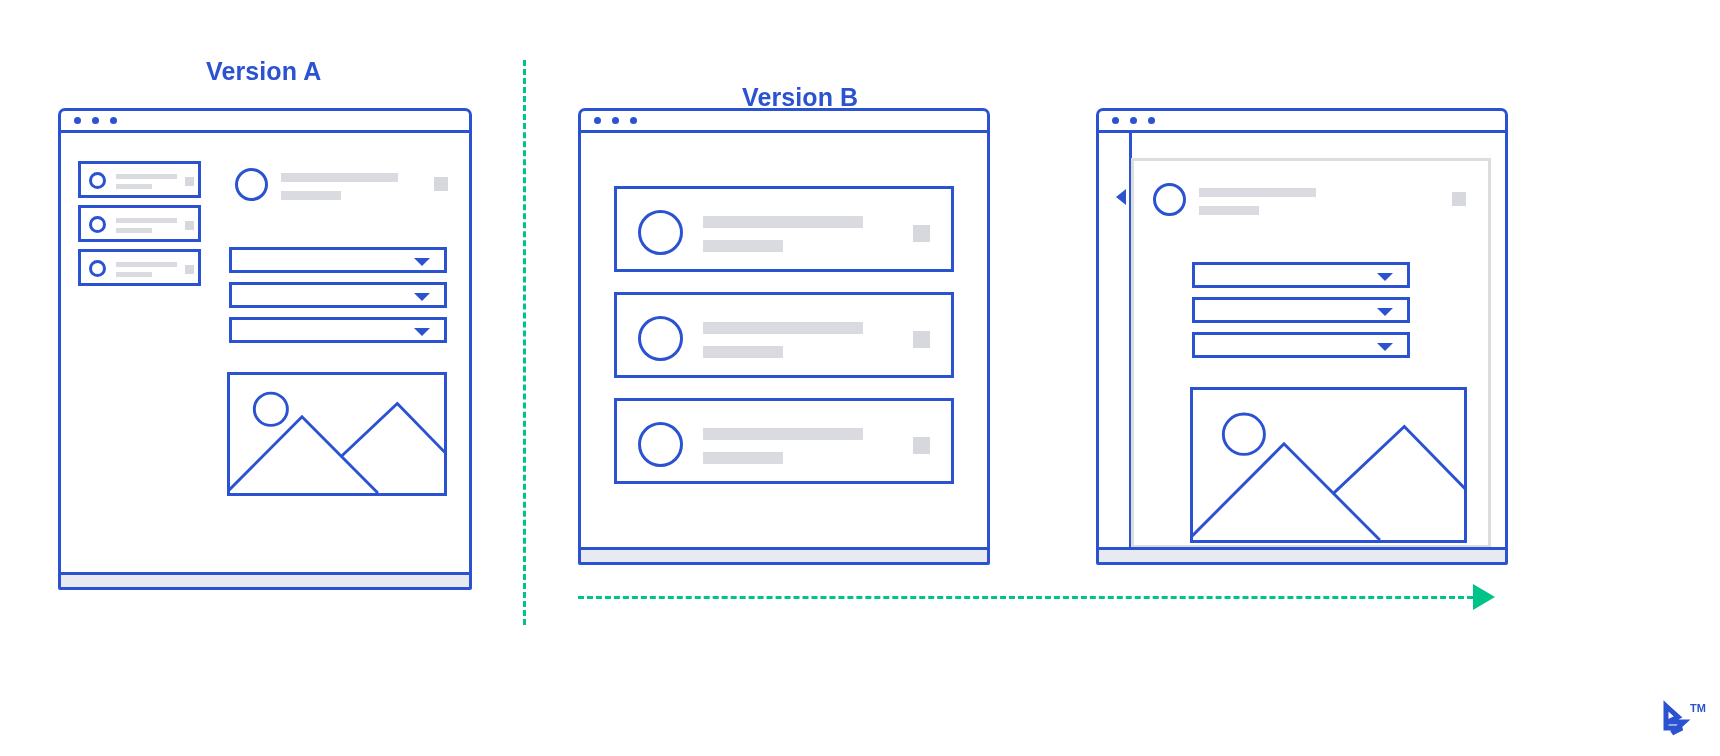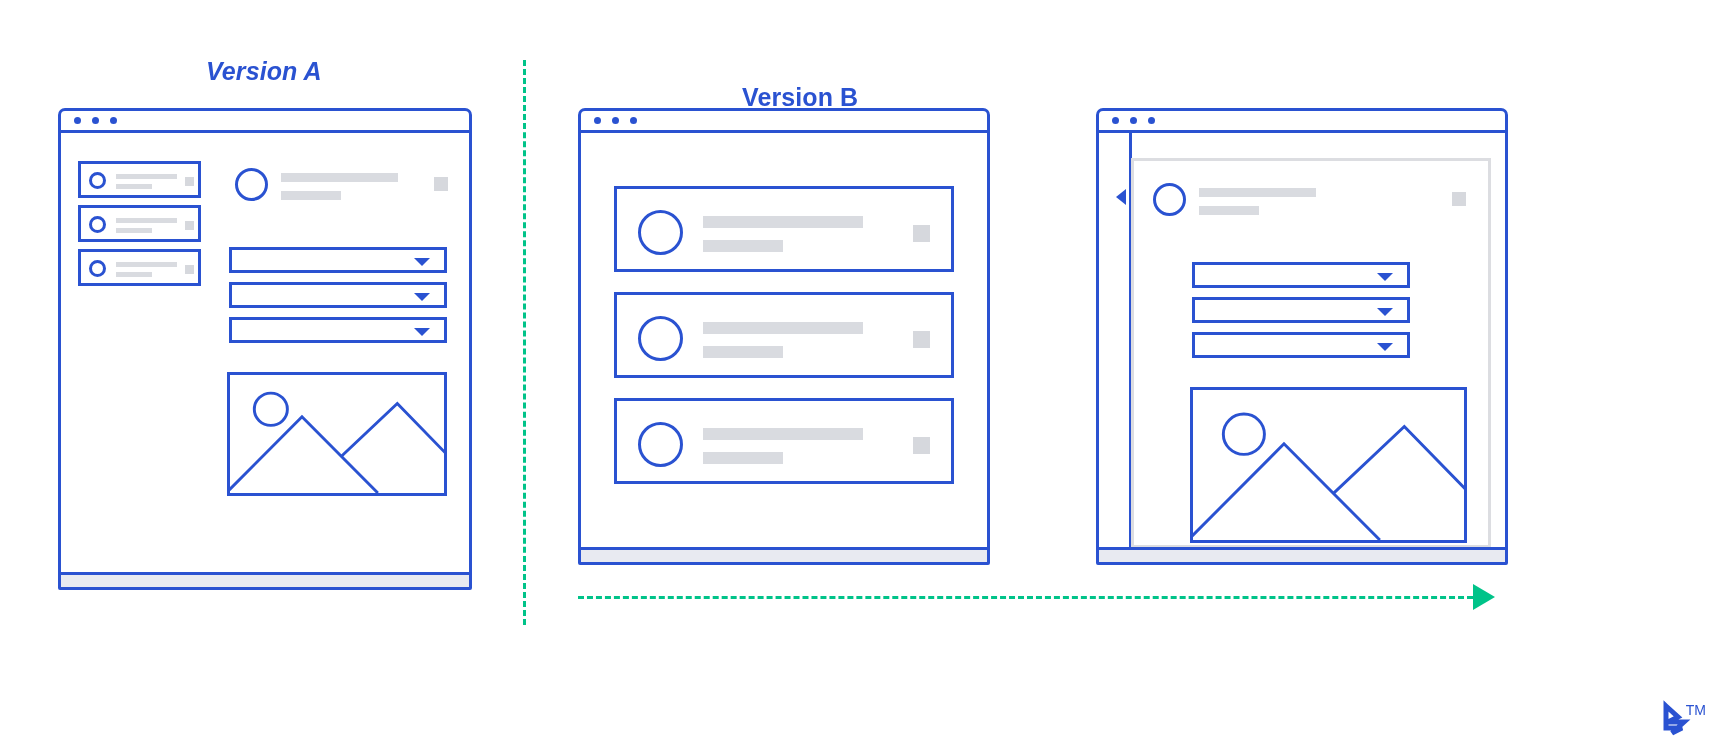"Version A" div.version-label { font-style: italic -> none }
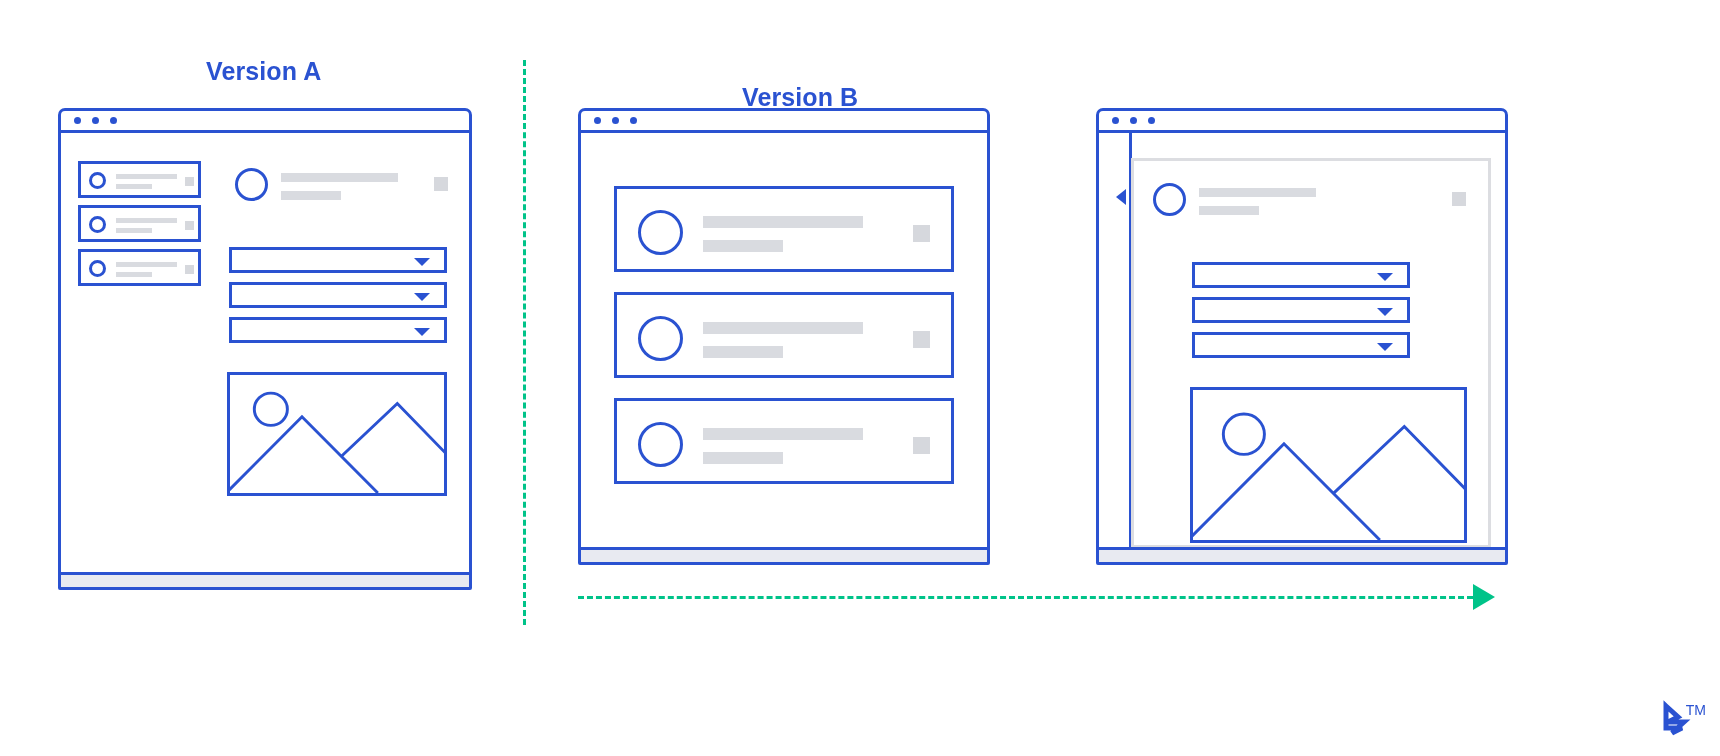"TM" .logo .tm { font-size: 14px -> 11px; font-weight: normal -> bold }
